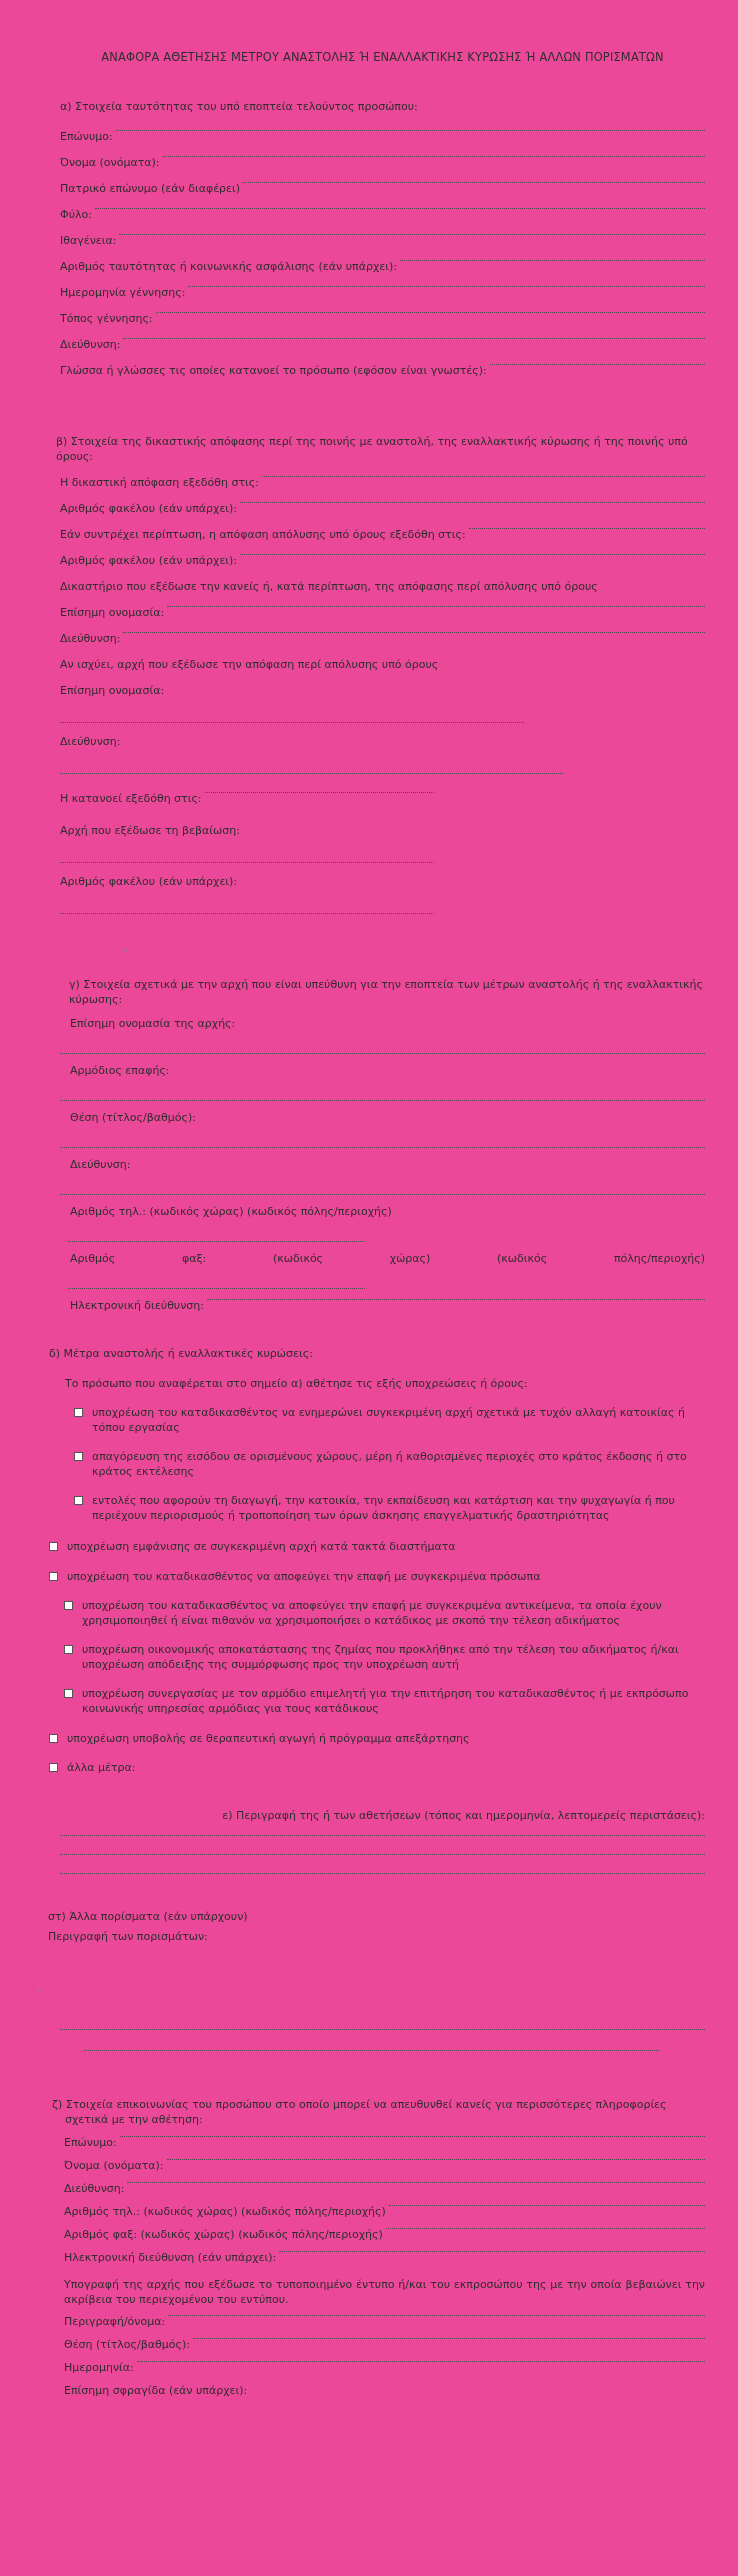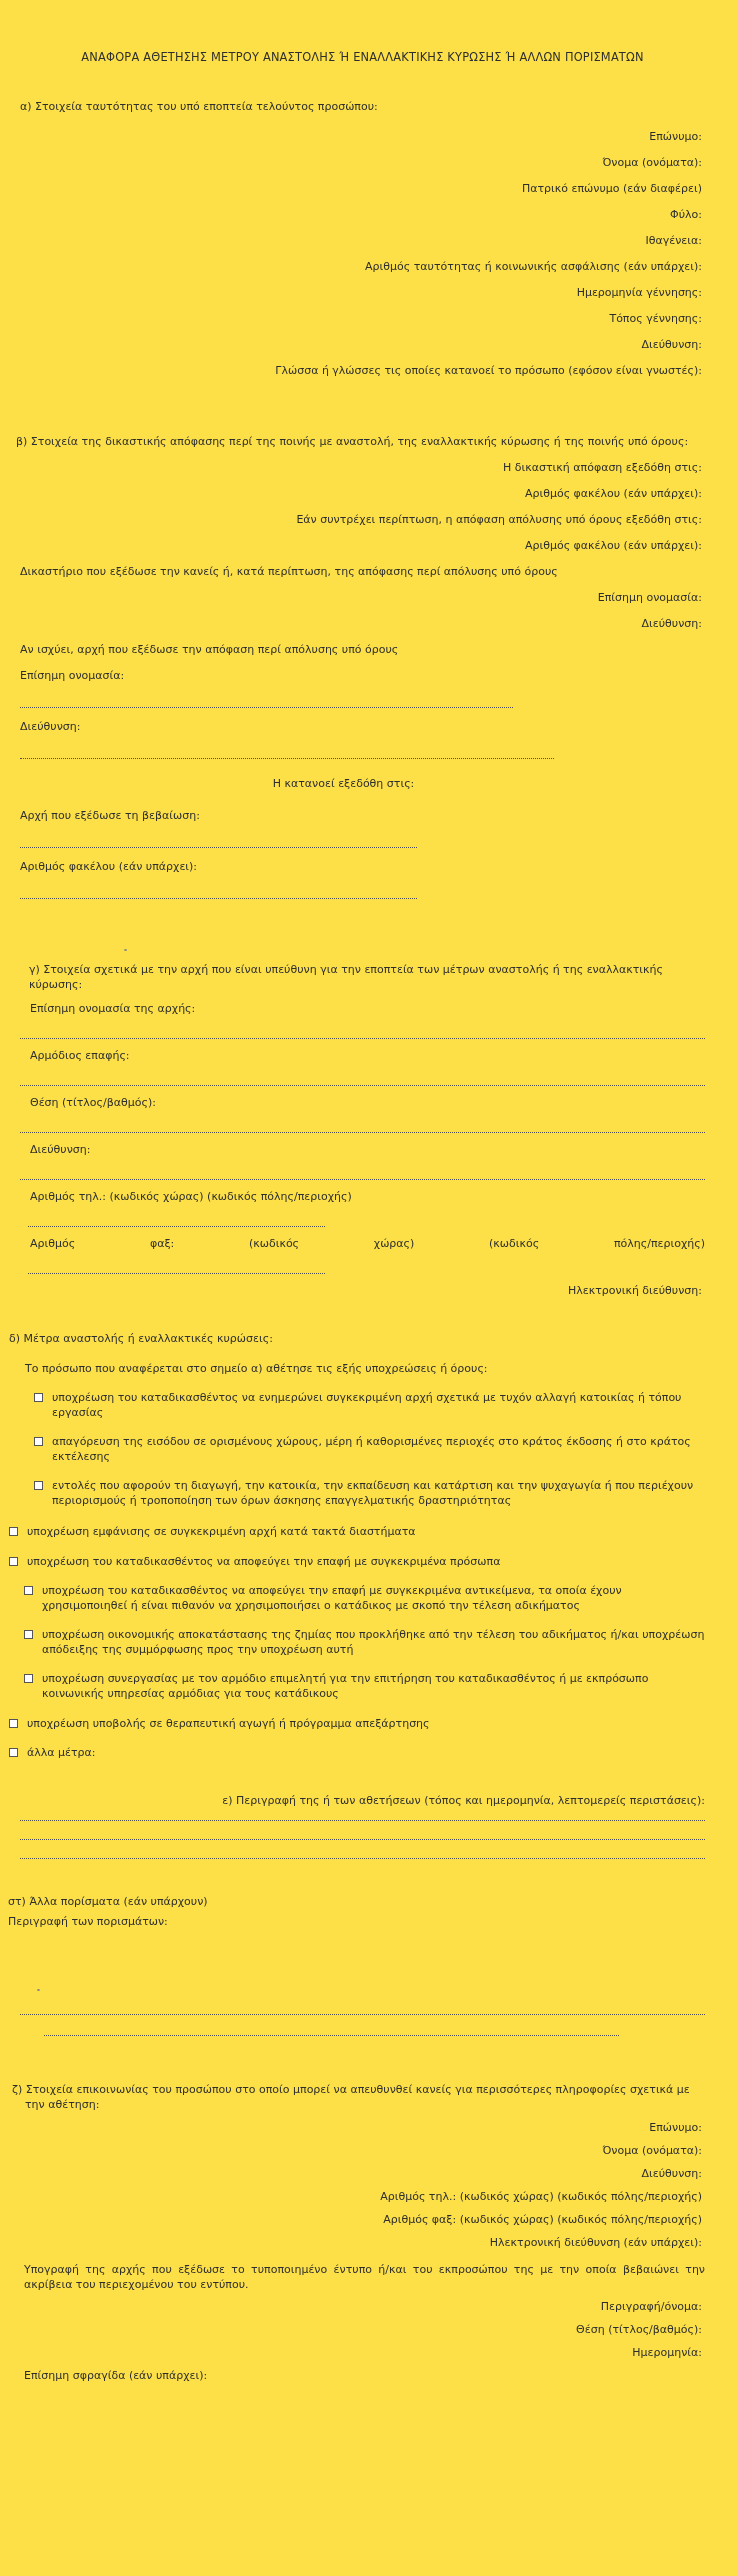"ΑΝΑΦΟΡΑ ΑΘΕΤΗΣΗΣ ΜΕΤΡΟΥ ΑΝΑΣΤΟΛΗΣ Ή" .page { background: #fde047 -> #ec4899; padding: 50px 33px 0 20px -> 50px 33px 0 60px }
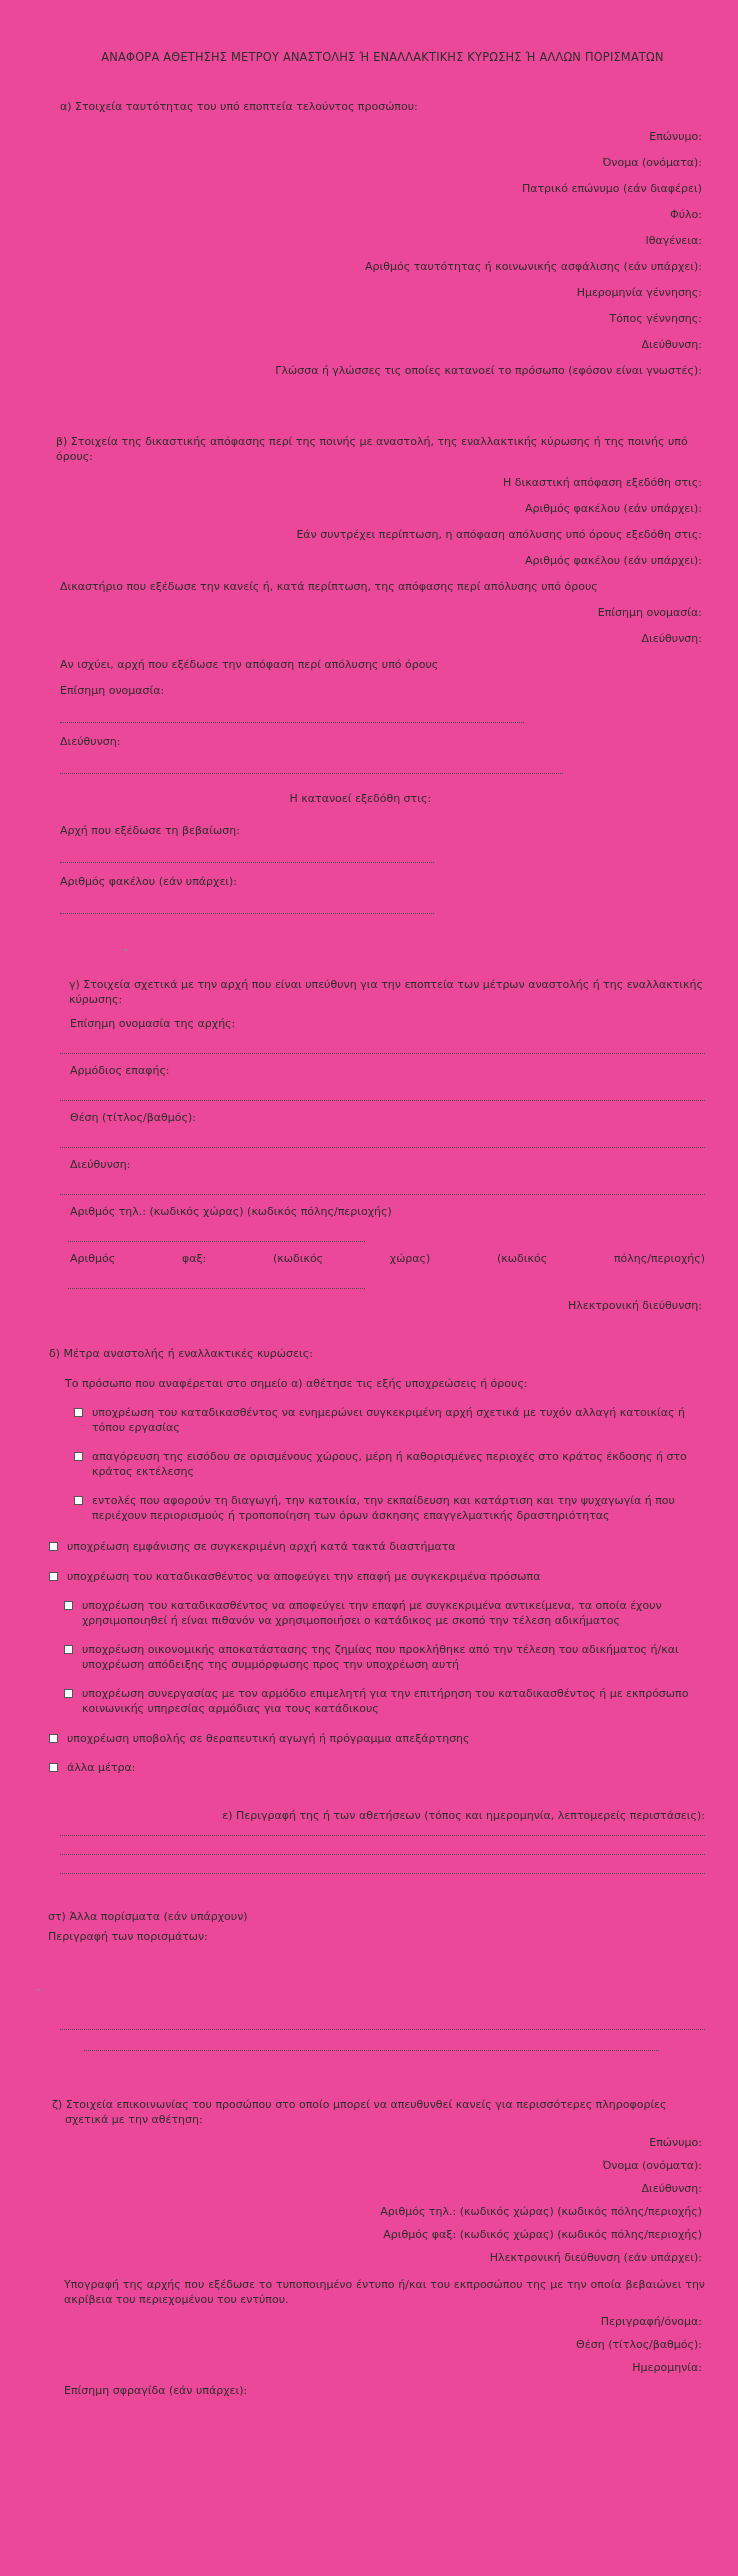"Επώνυμο:" .field { align-items: flex-end -> flex-start; flex-direction: column -> none }
